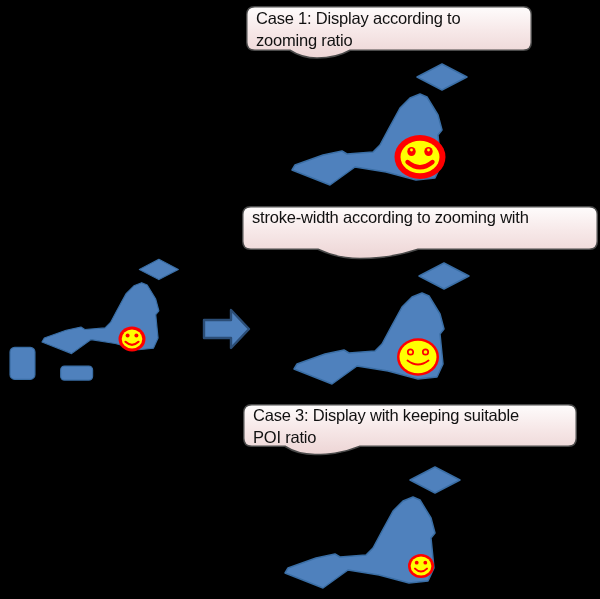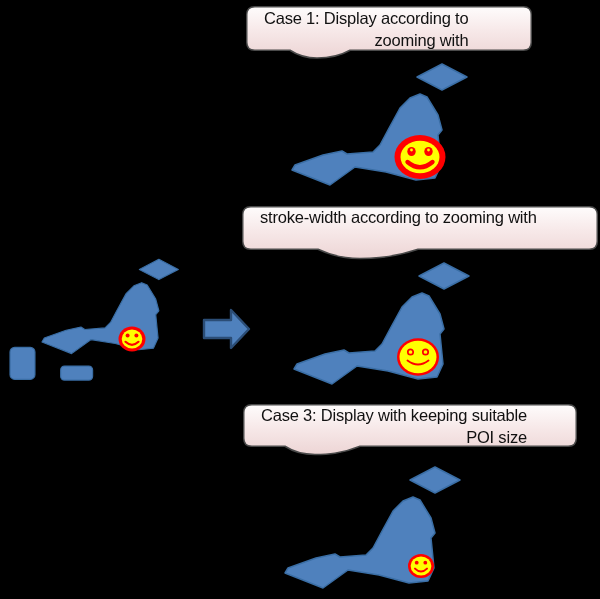"Case 1: Display according to" .callout-text { left: 18px -> 10px; text-align: right -> none }
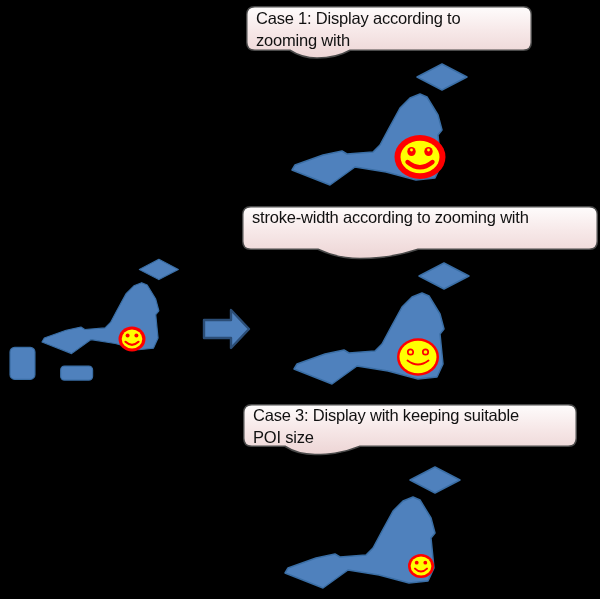"zooming with" div { text: with -> ratio }
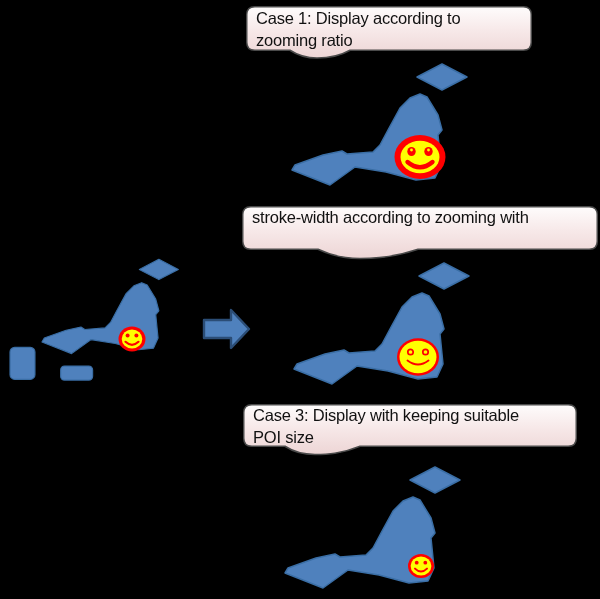"POI size" div { text: size -> ratio }
